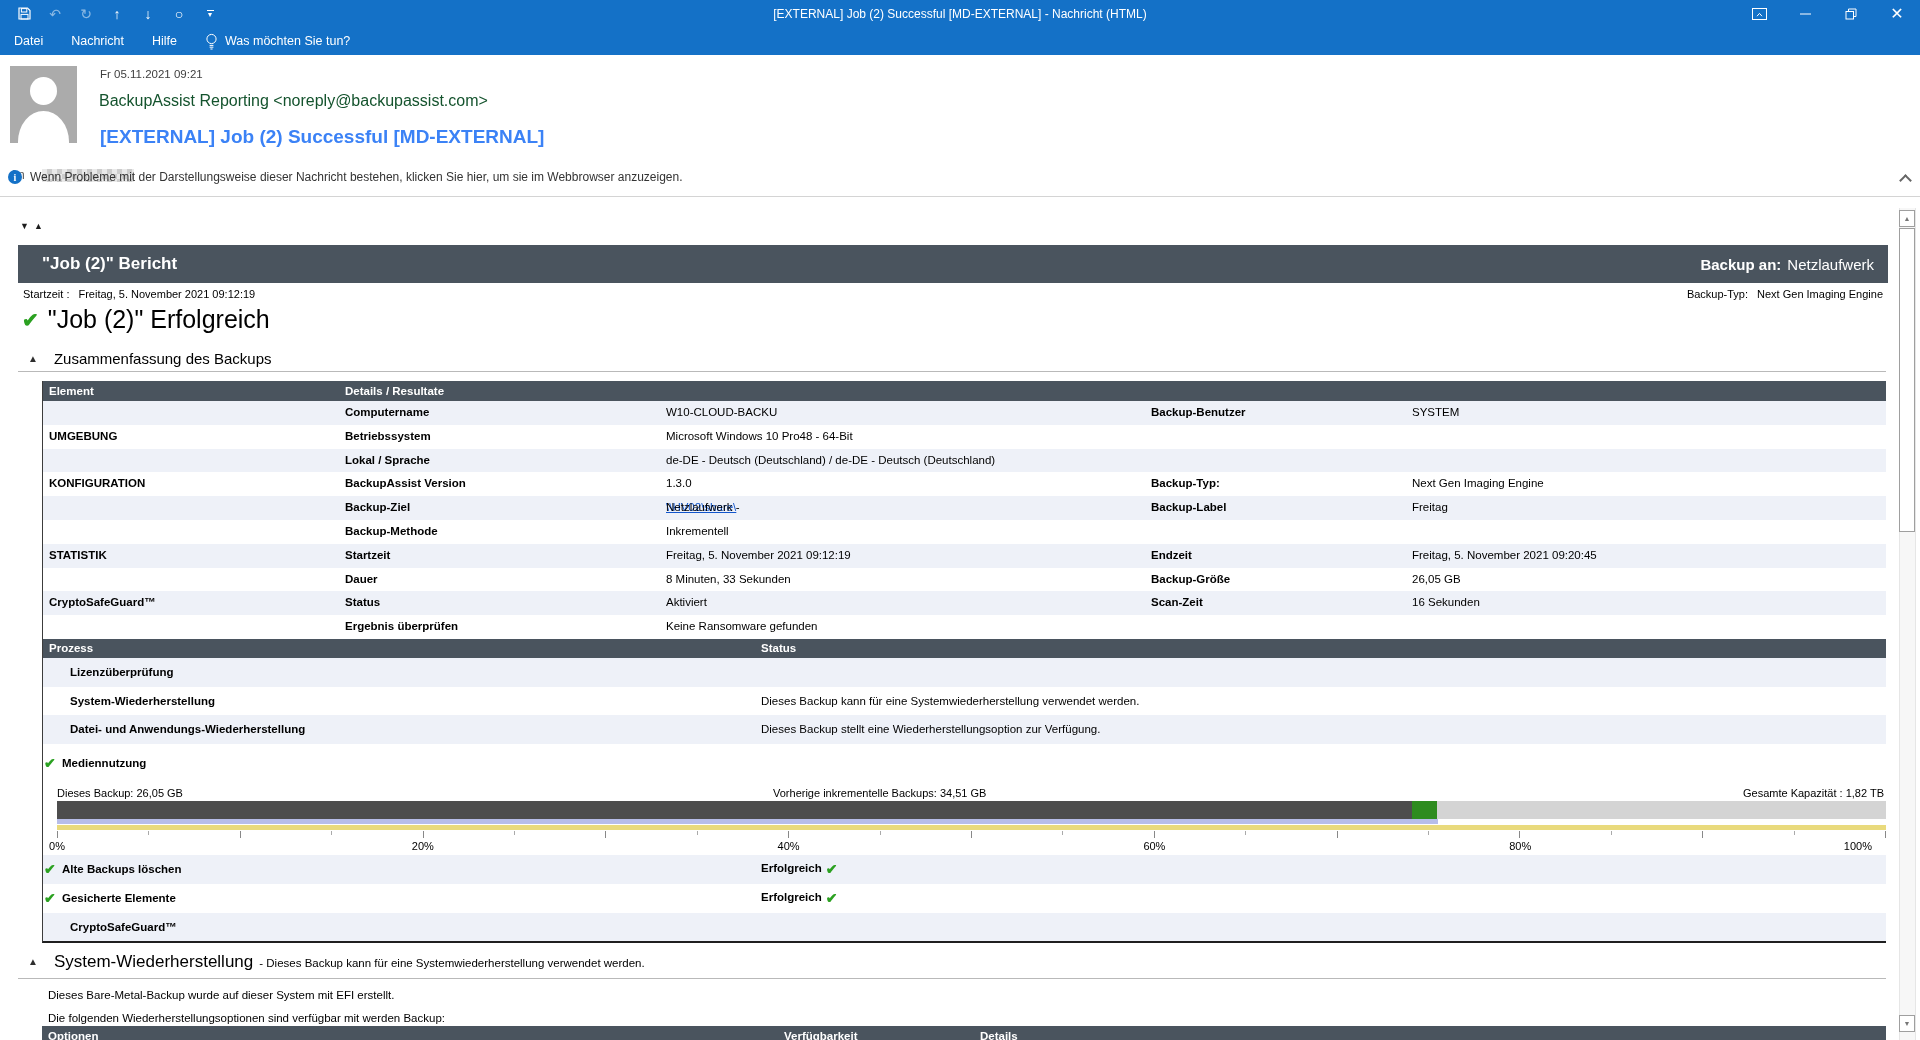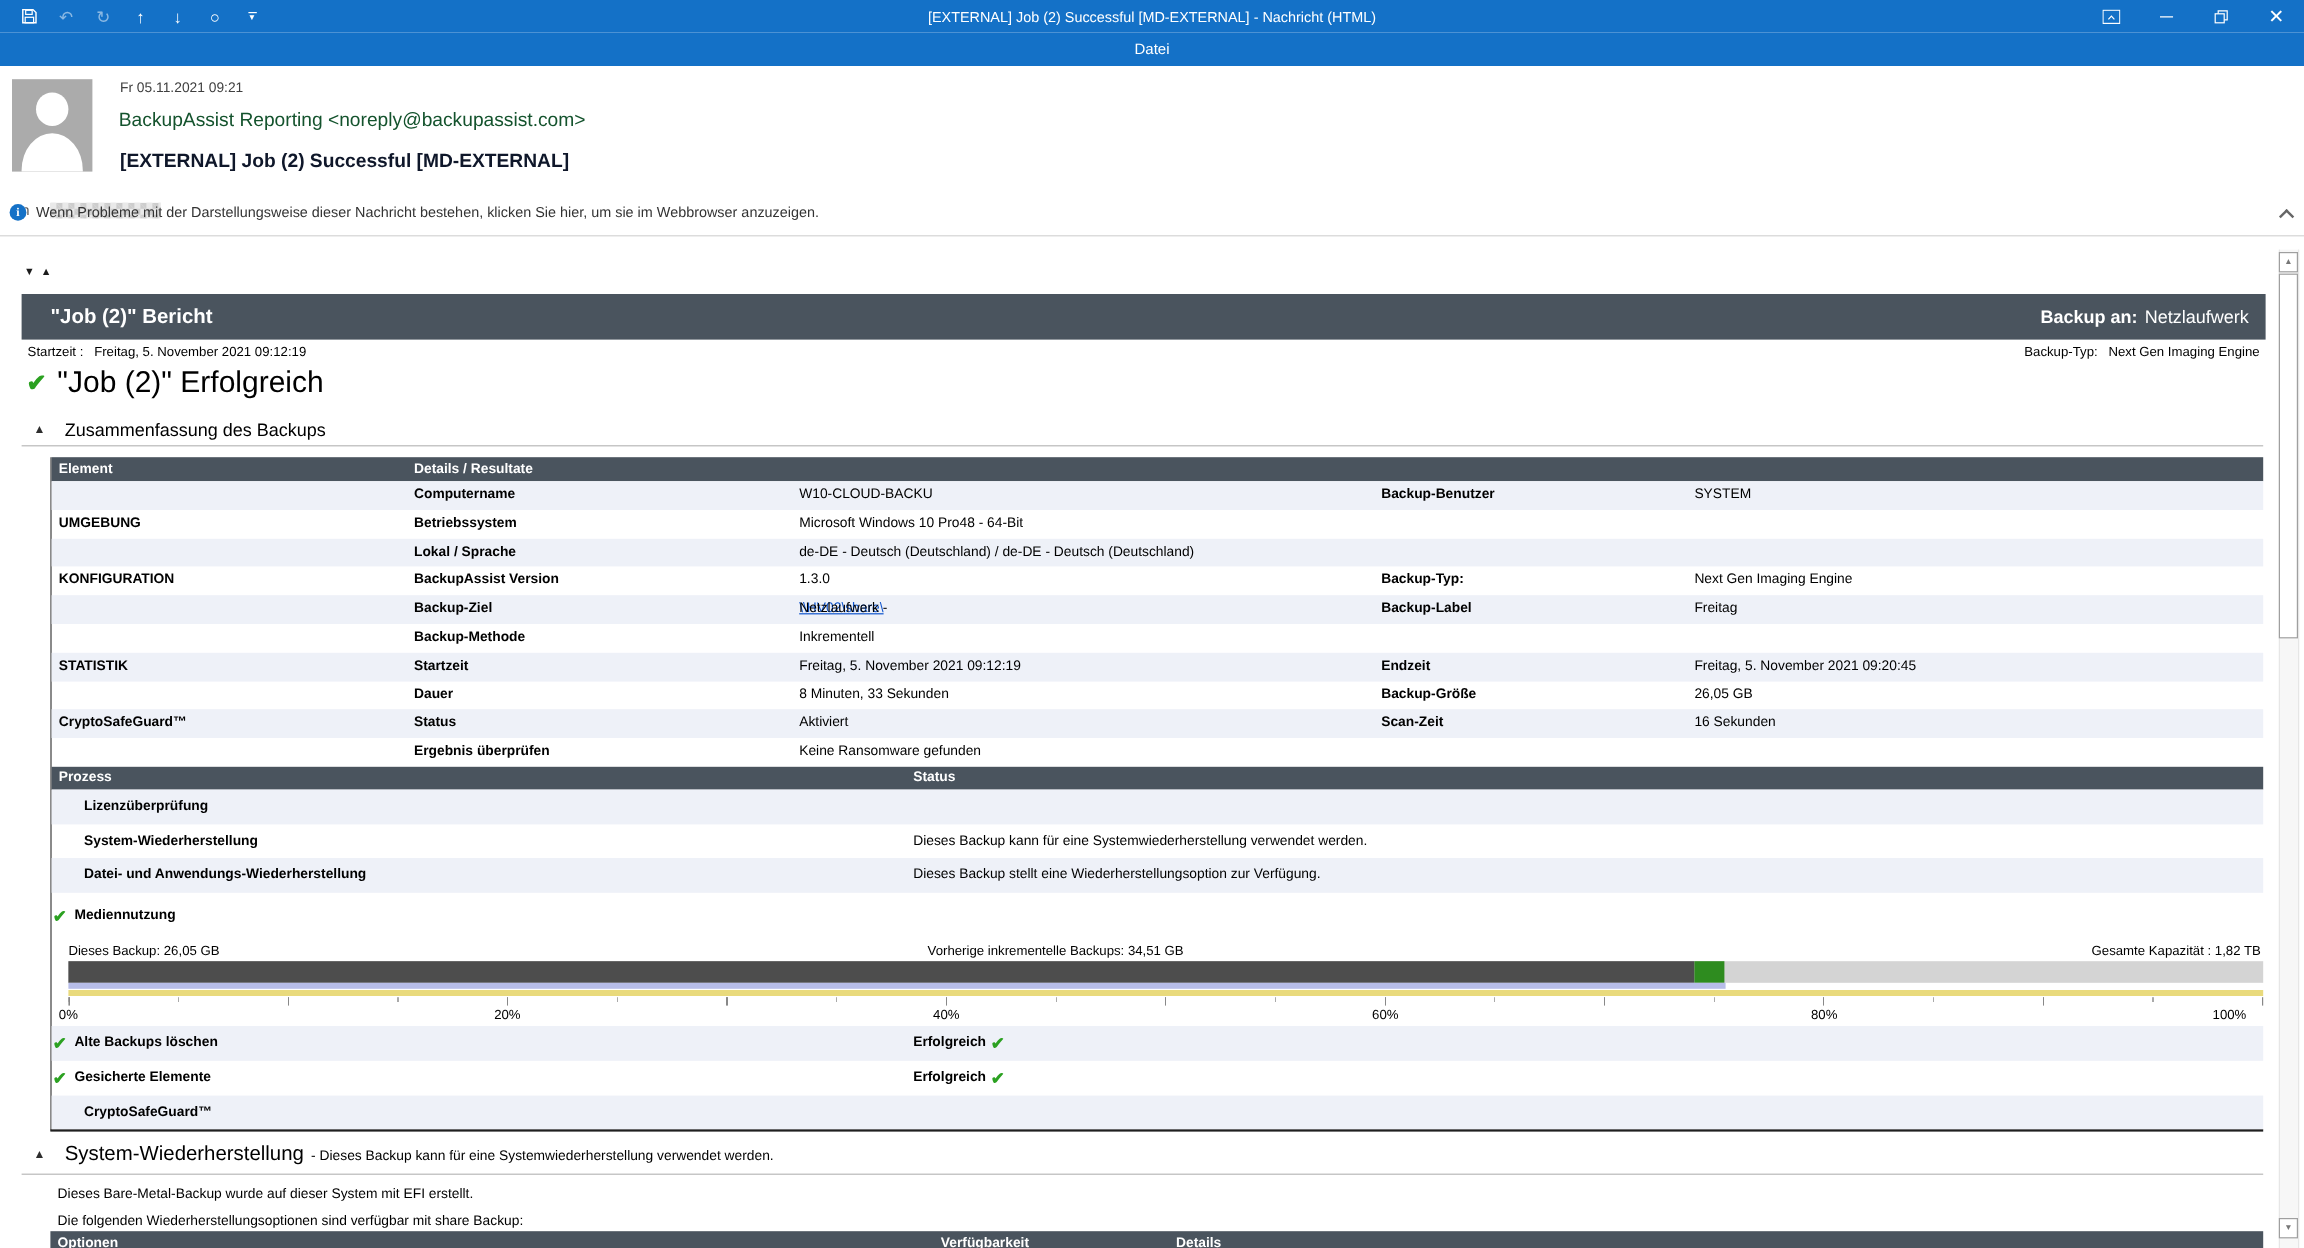"Datei" .menubar { flex-direction: column -> none }
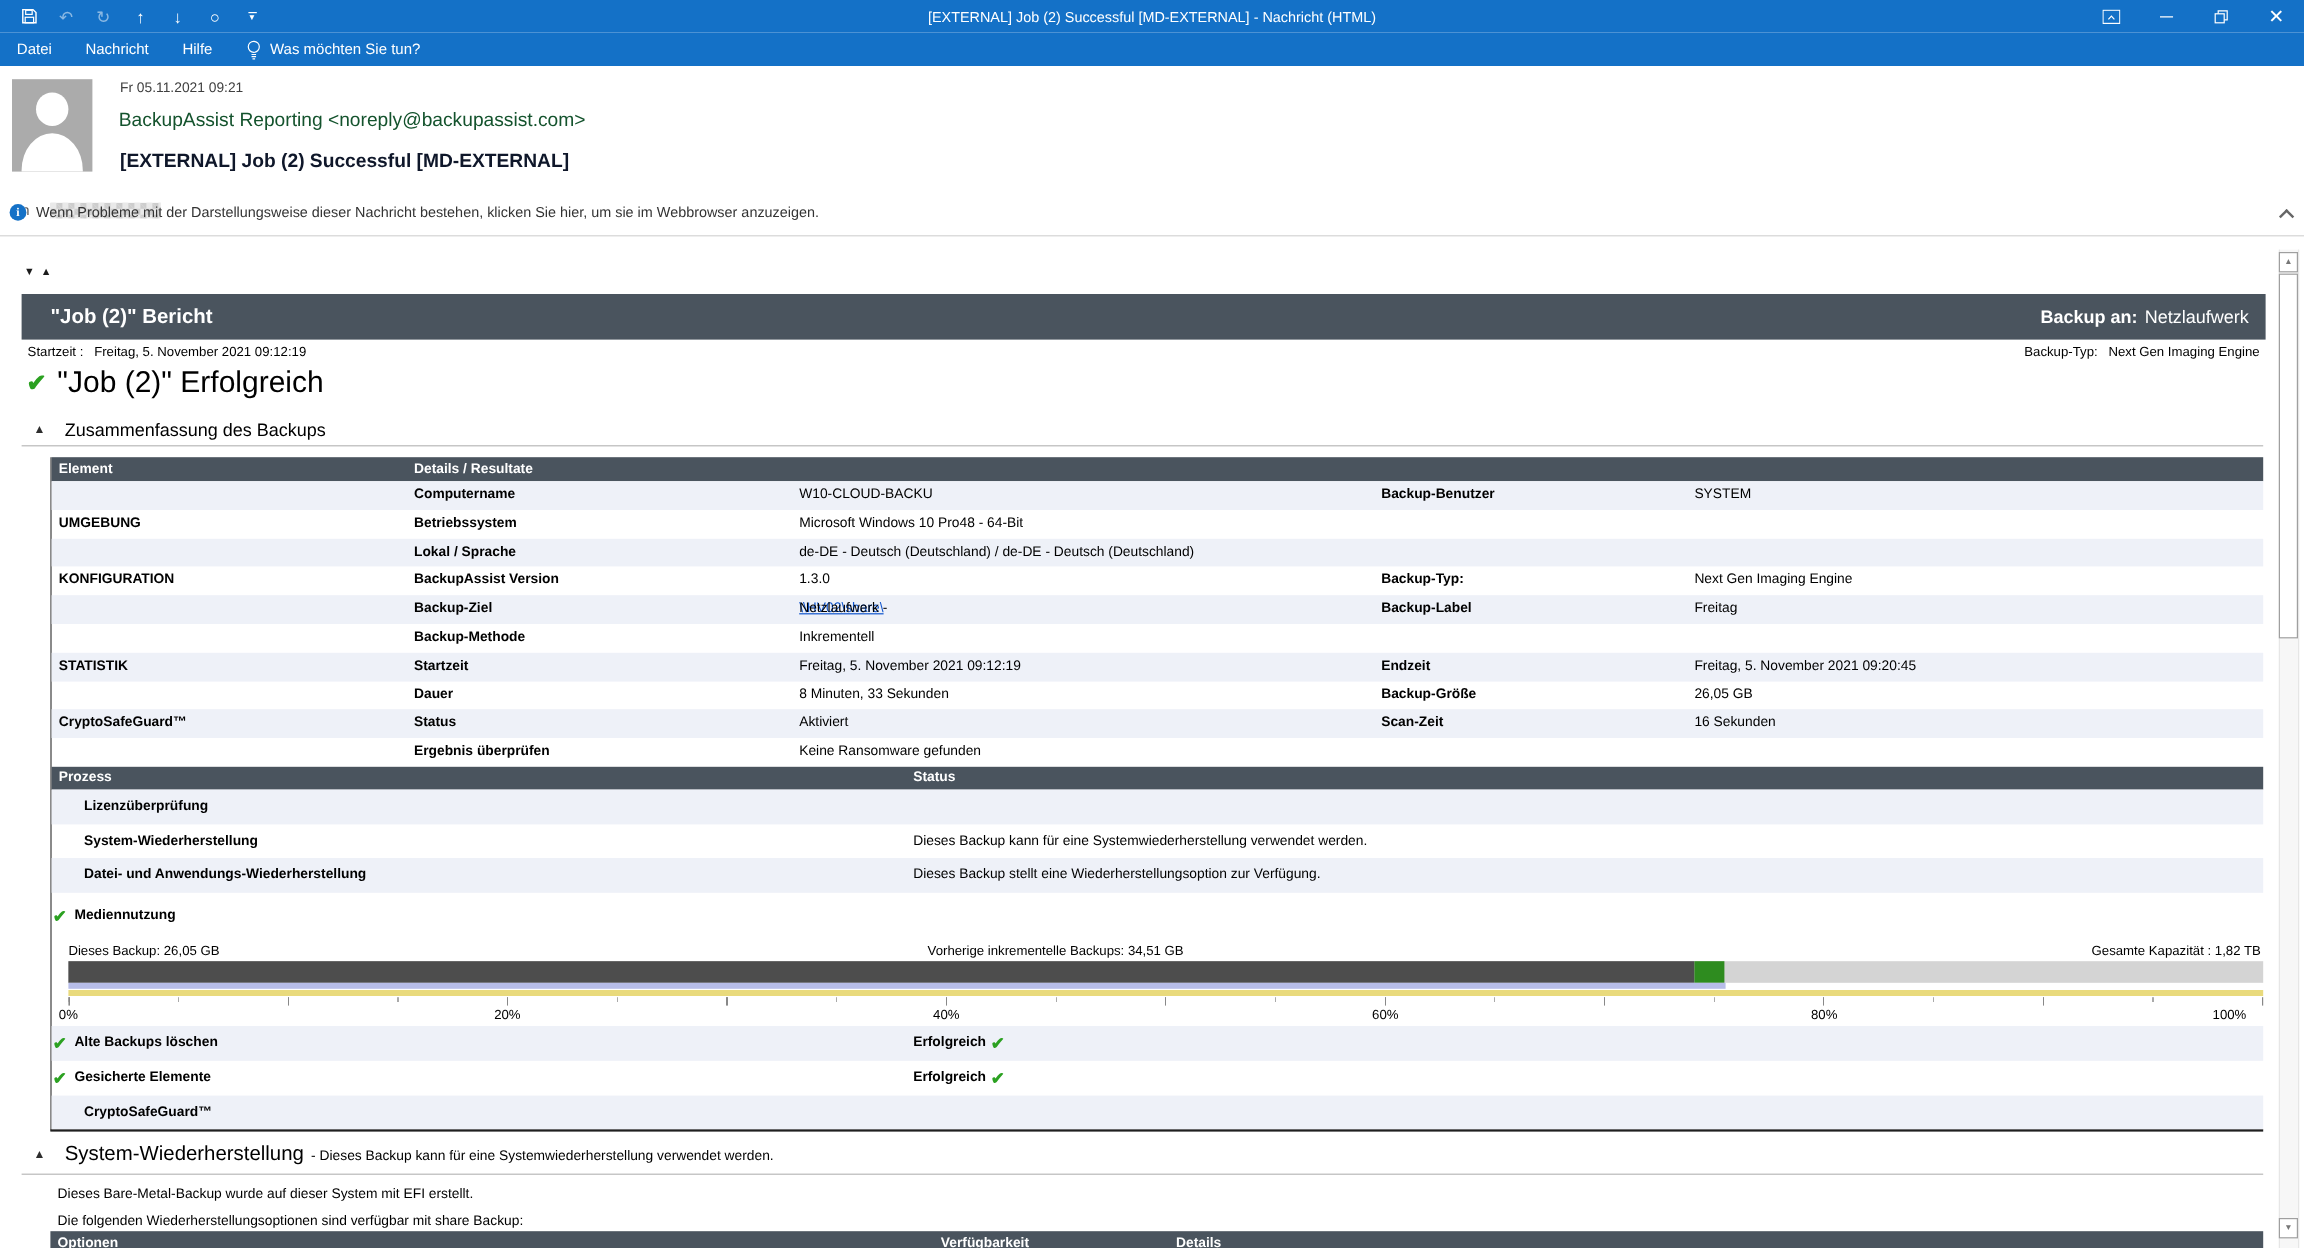"[EXTERNAL] Job (2) Successful [MD-EXTERNAL]" .msg-subject { color: #0f172a -> #3b82f6; font-size: 16px -> 19px }
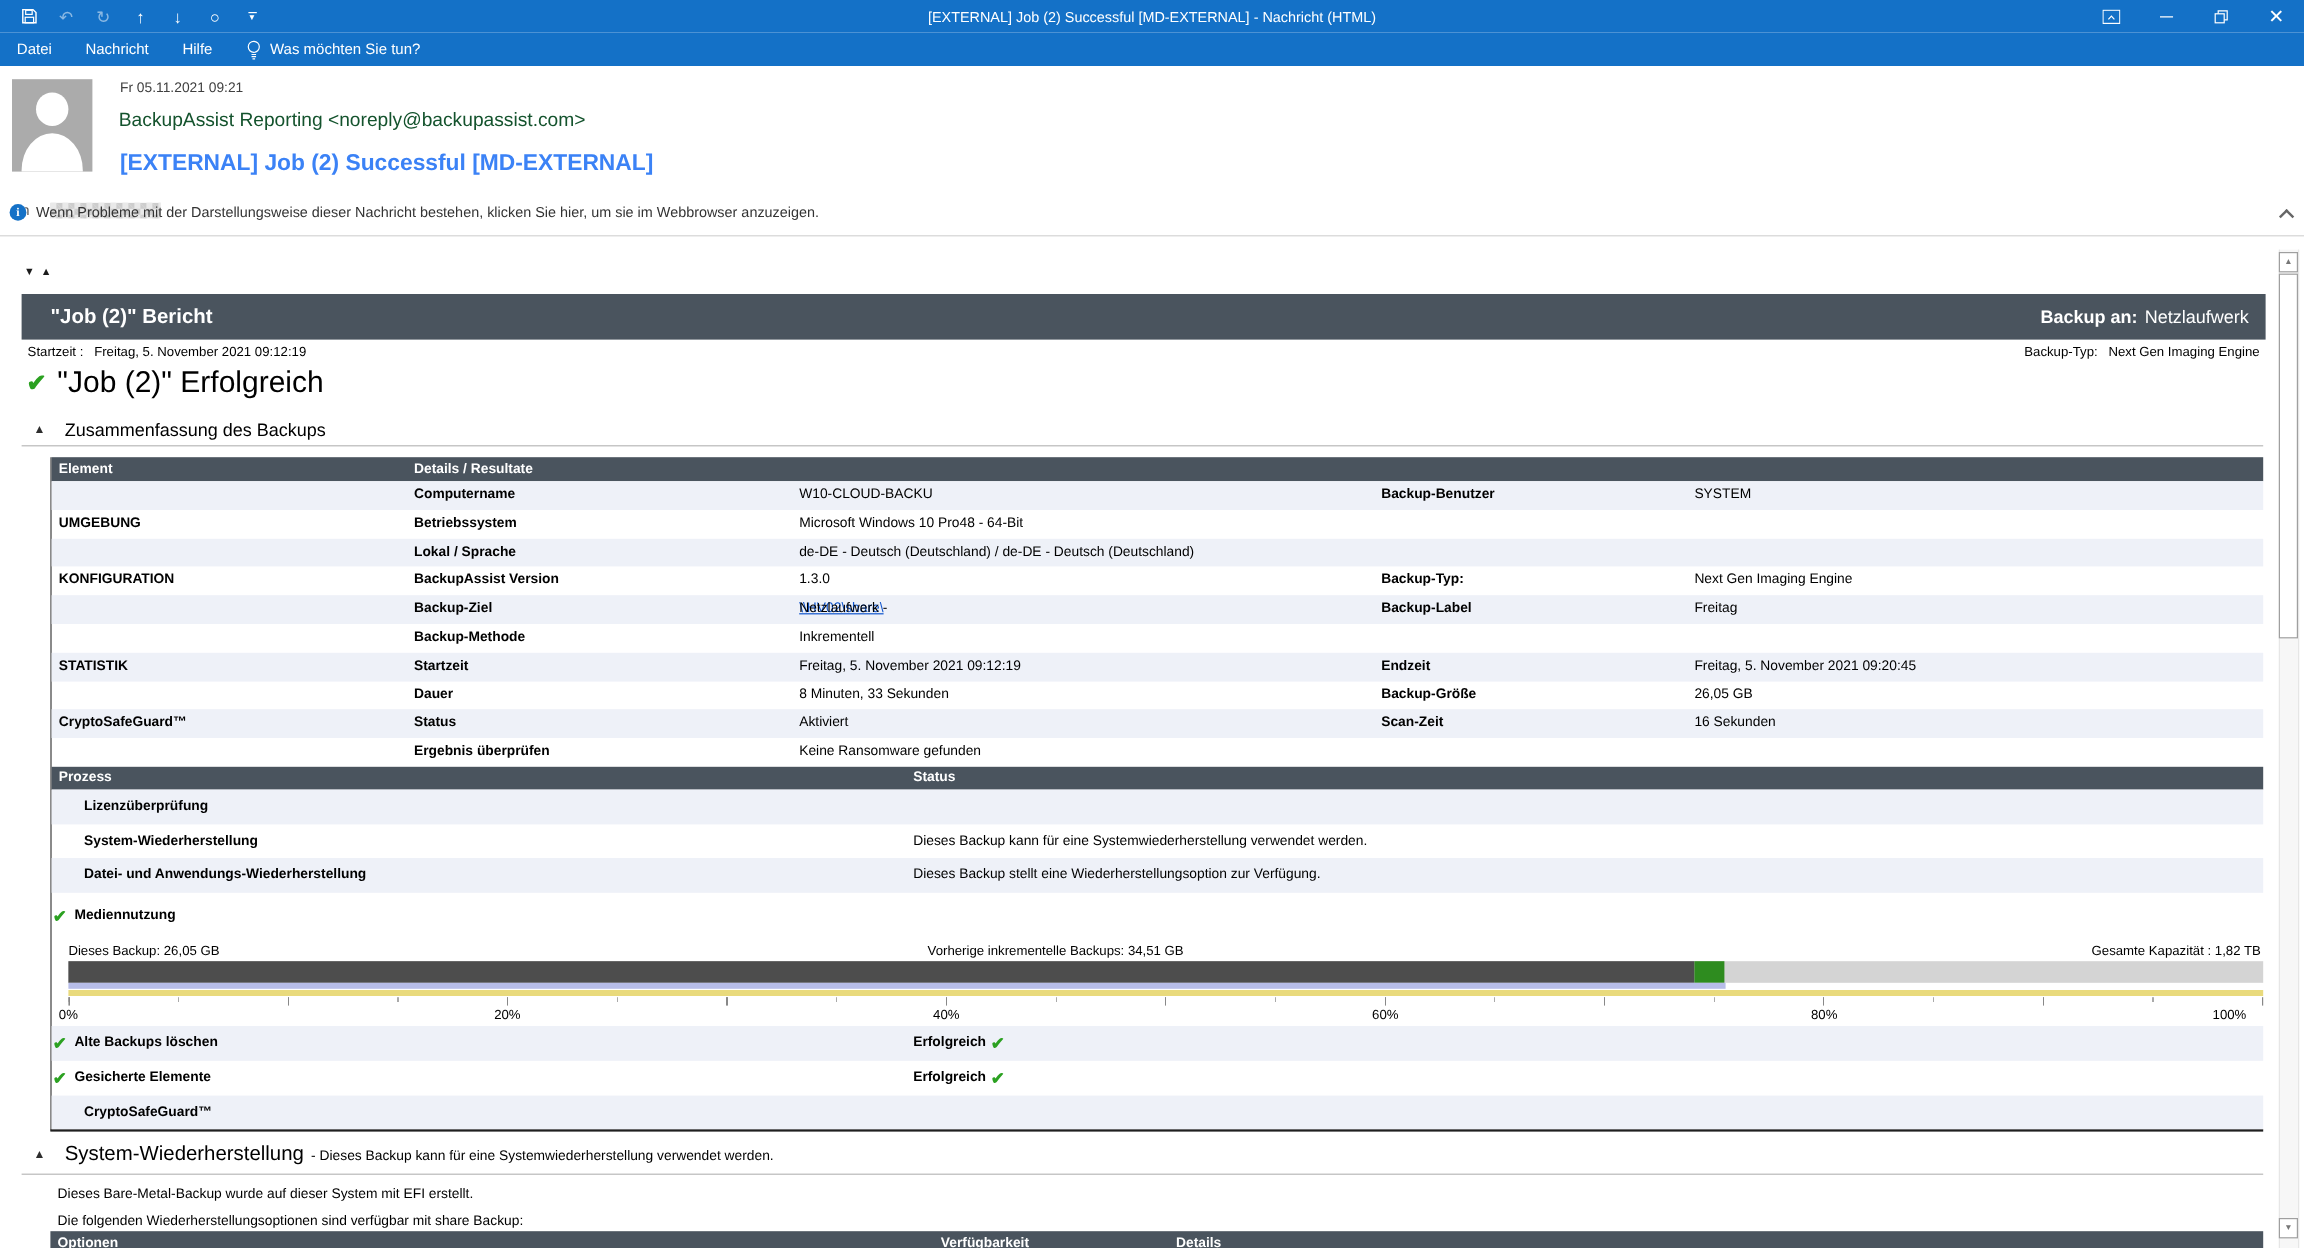"Die folgenden Wiederherstellungsoptionen" div.para { text: share -> werden }
